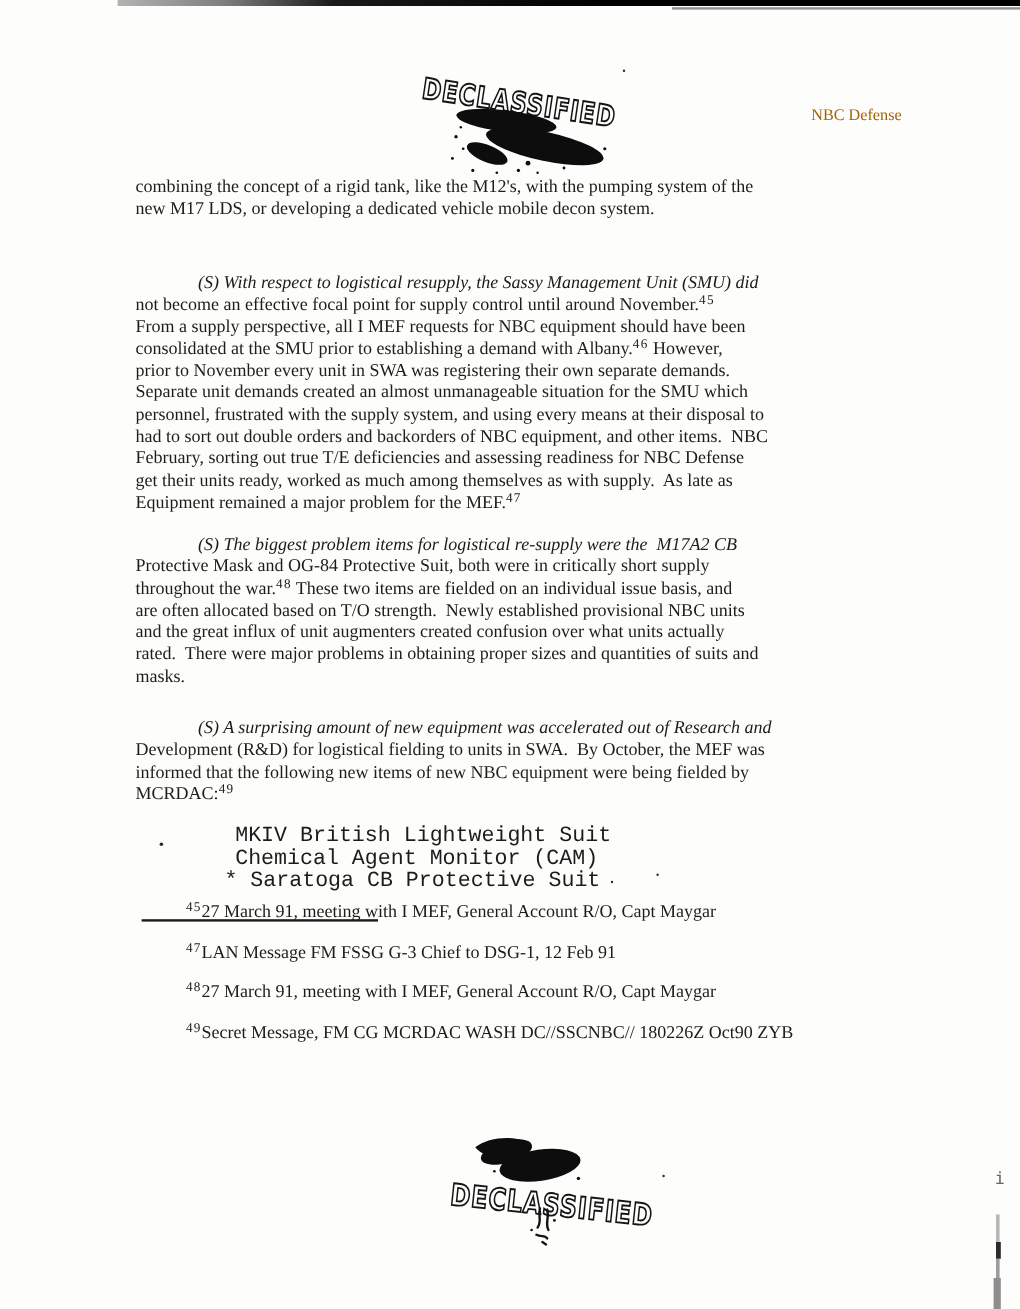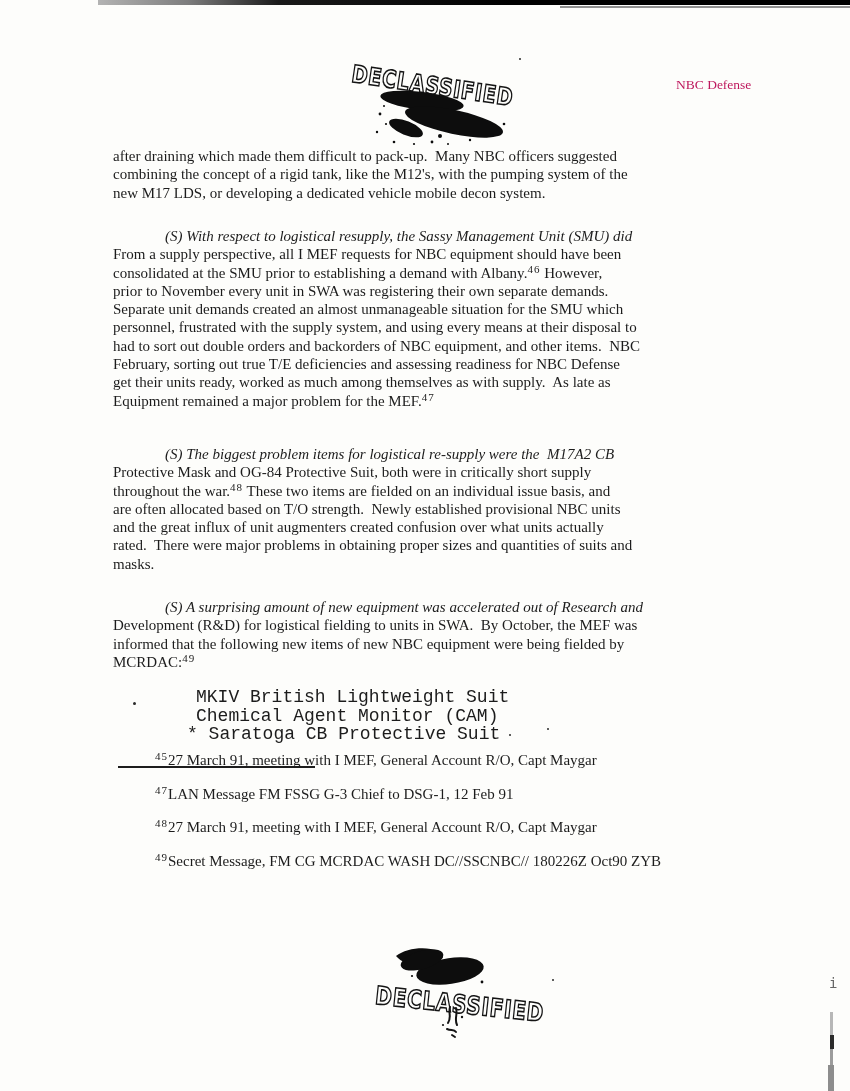"NBC Defense" .nbc-label { color: #be185d -> #a16207; top: 77px -> 88px }
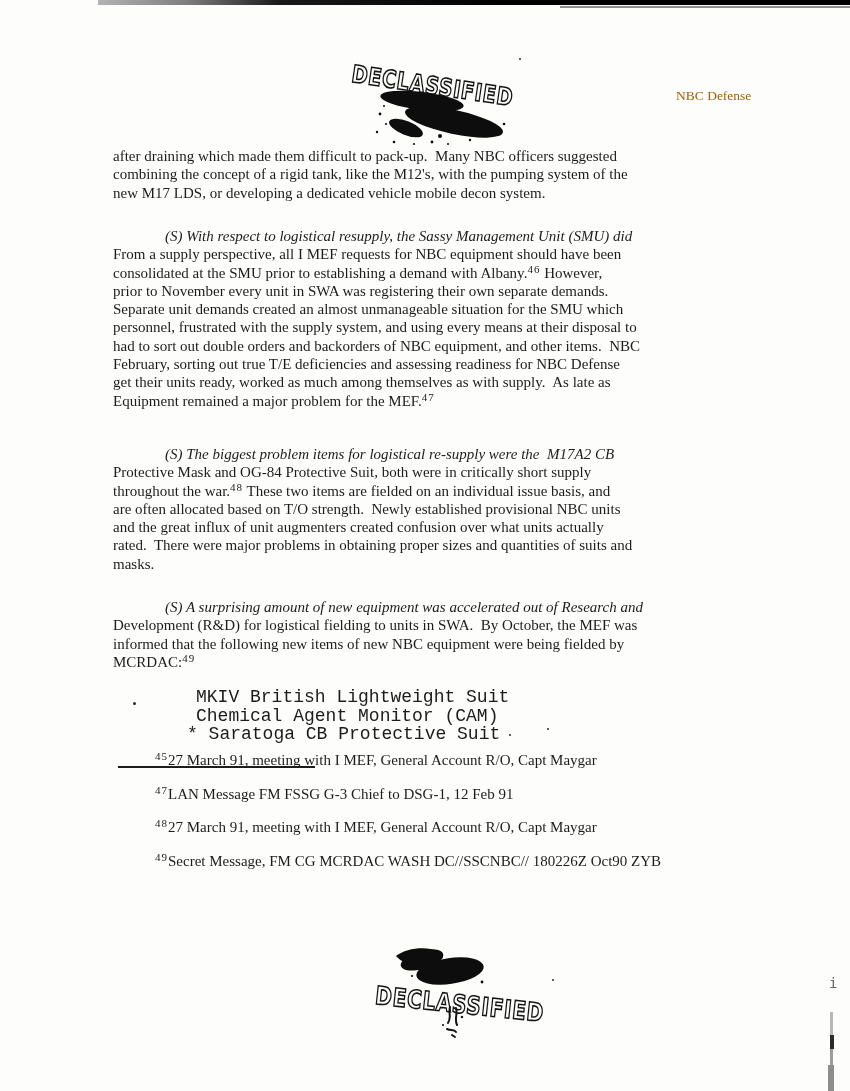"after draining which made them" div.bline { html: <div>after draining which made them difficult to pack-up. Many NBC officers suggested</div> -> none }
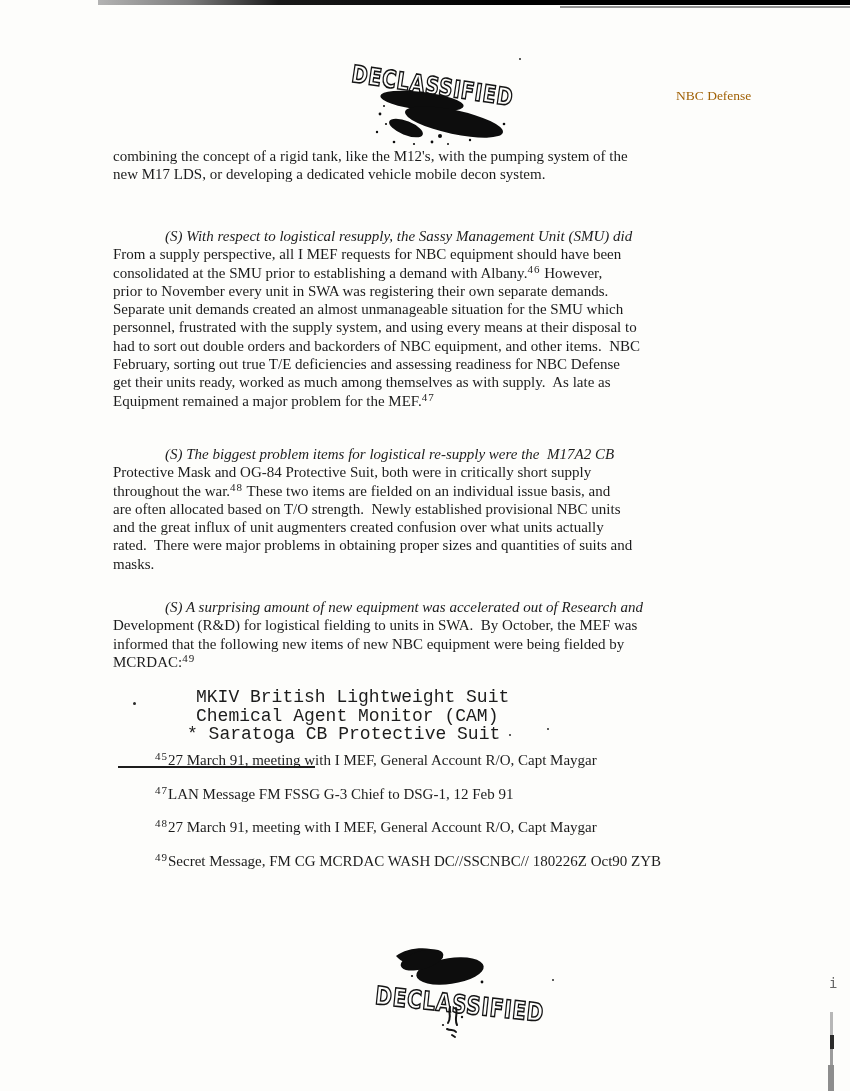"not become an effective focal" div.bline { html: none -> <div>not become an effective focal point for supply control until around November.<sup>45</sup></div> }
